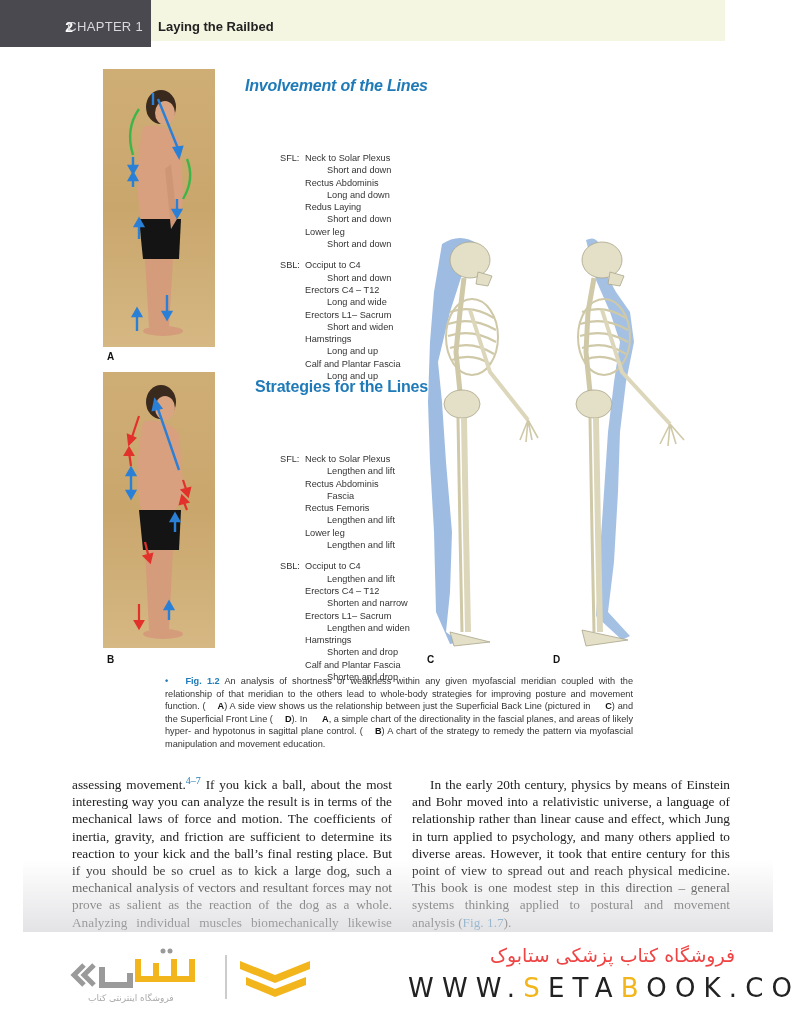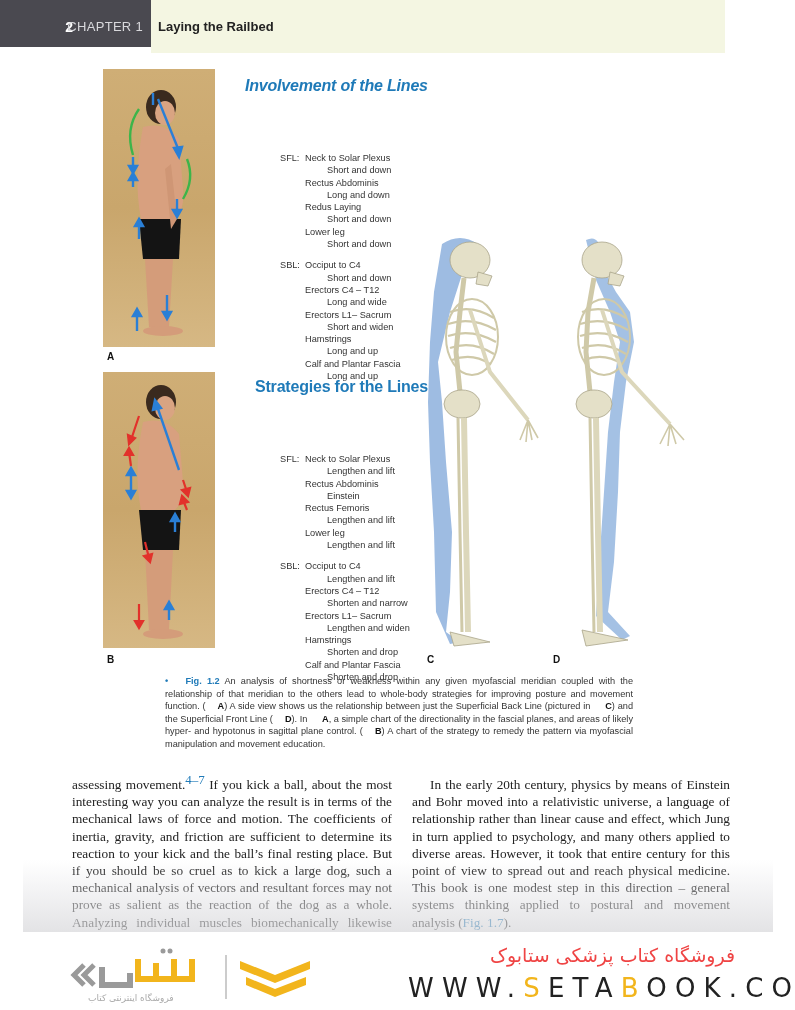"Laying the Railbed" .hdr-right { height: 53px -> 41px }
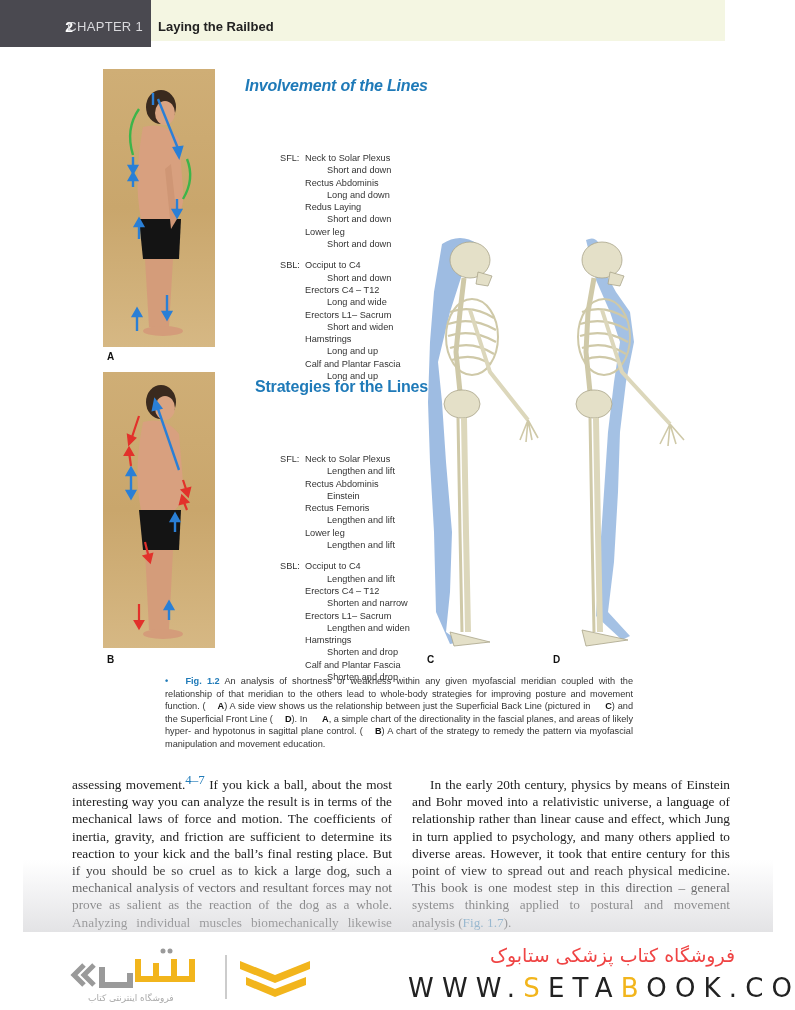"Einstein" div.ln { text: Einstein -> Fascia }
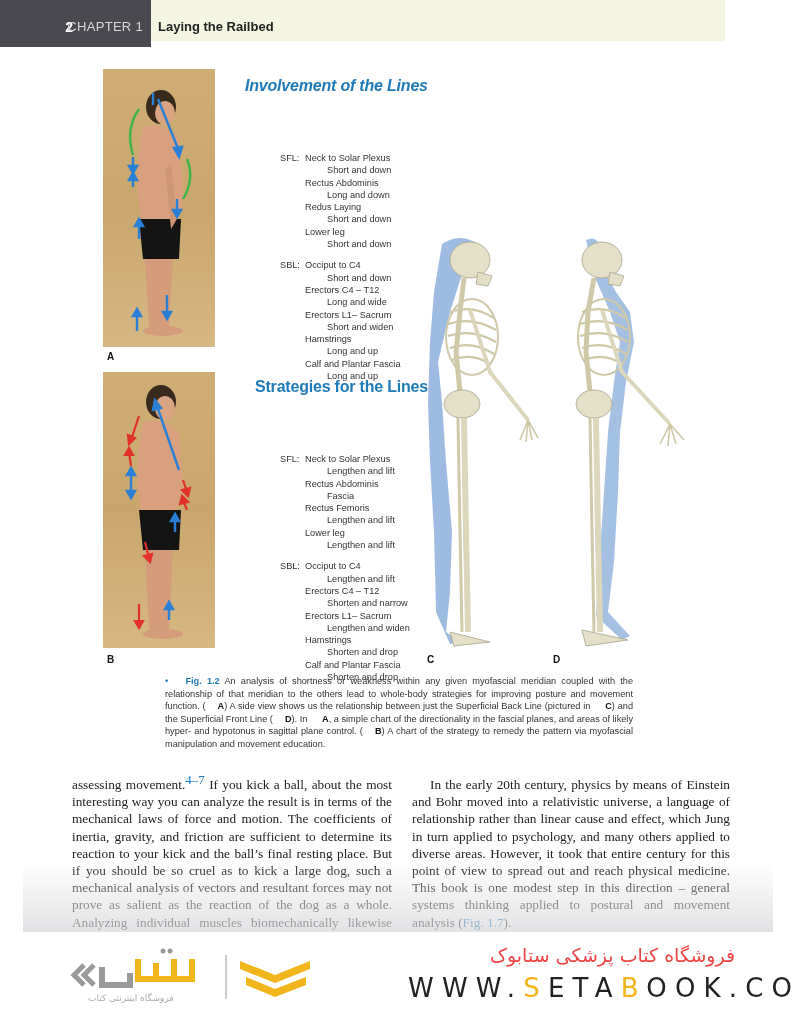"4–7" sup { font-size: 13px -> 10px }
